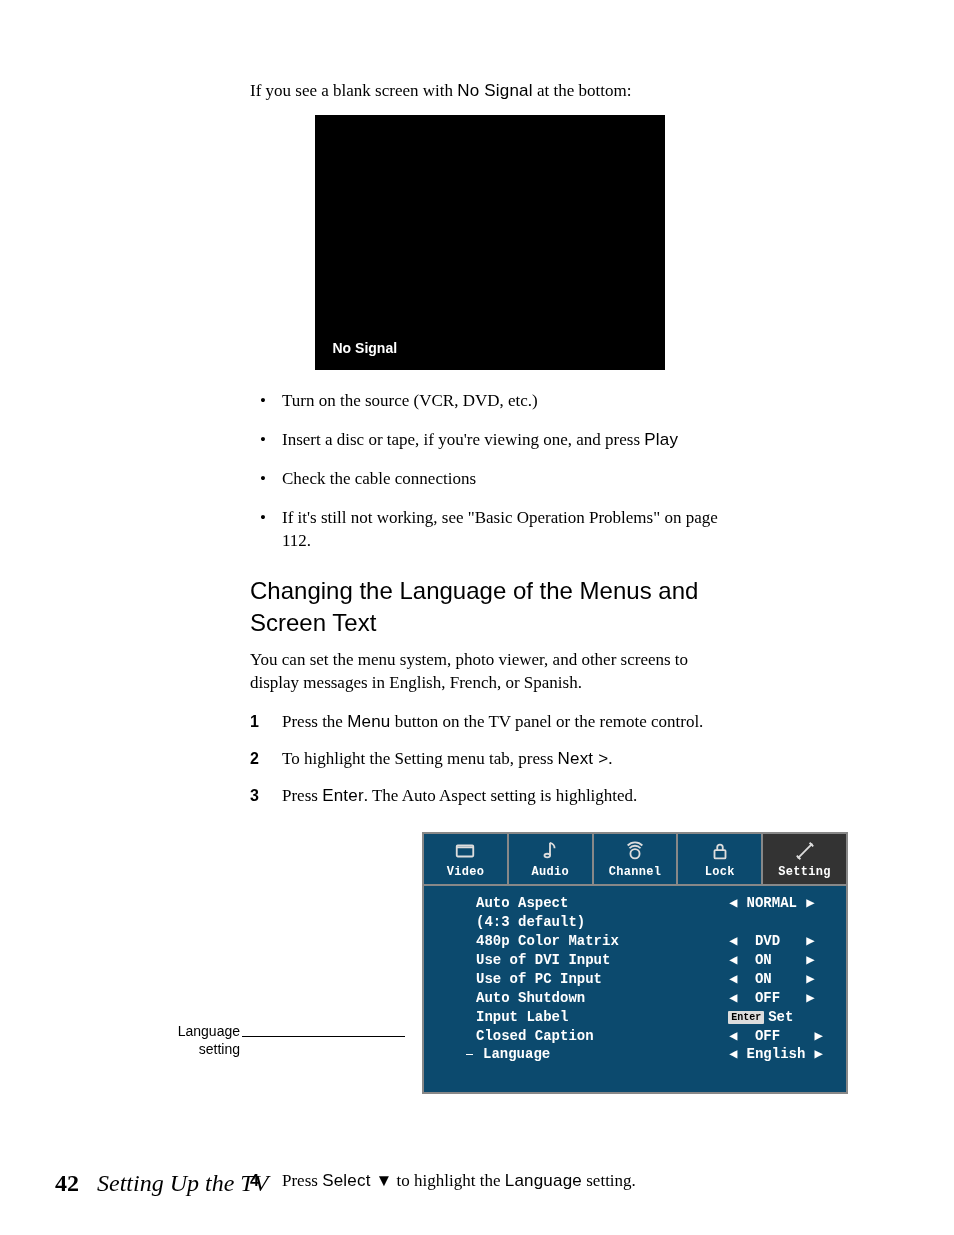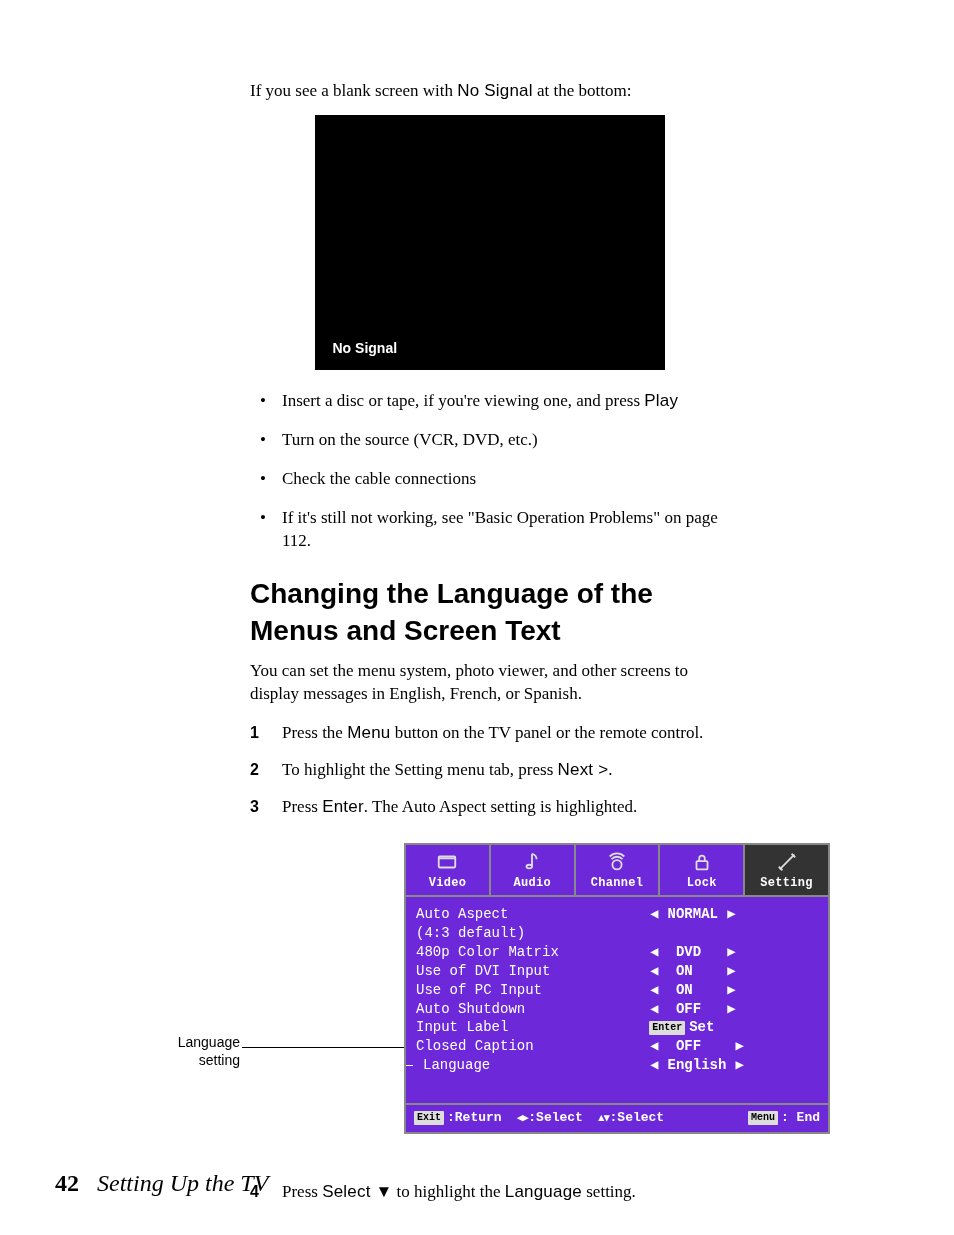"Insert a disc or tape," li { order: before "Turn on the source (VCR," -> after "Turn on the source (VCR," }
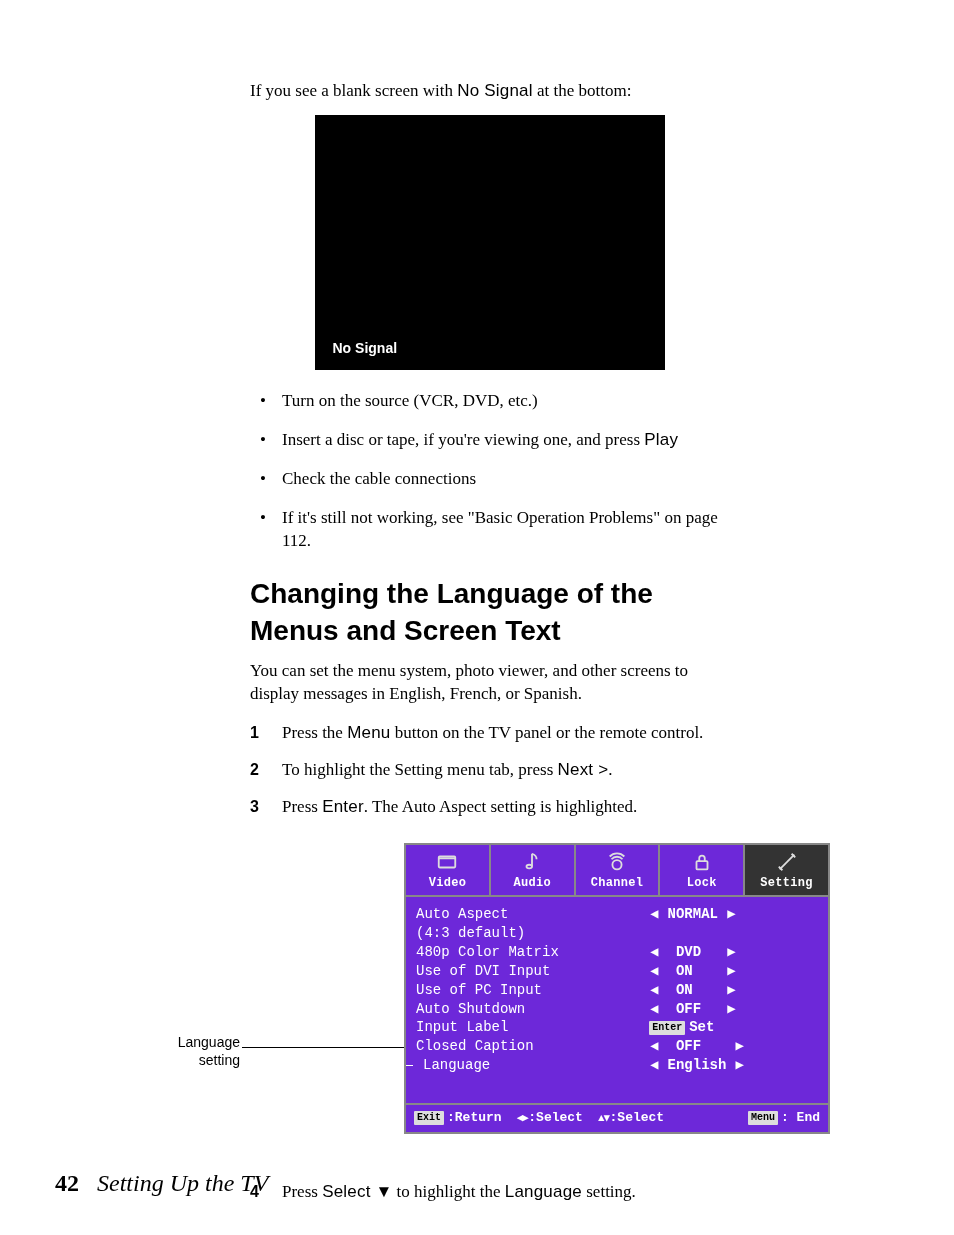"Changing the Language of the" h2.section { font-size: 28px -> 24px; font-weight: bold -> normal }
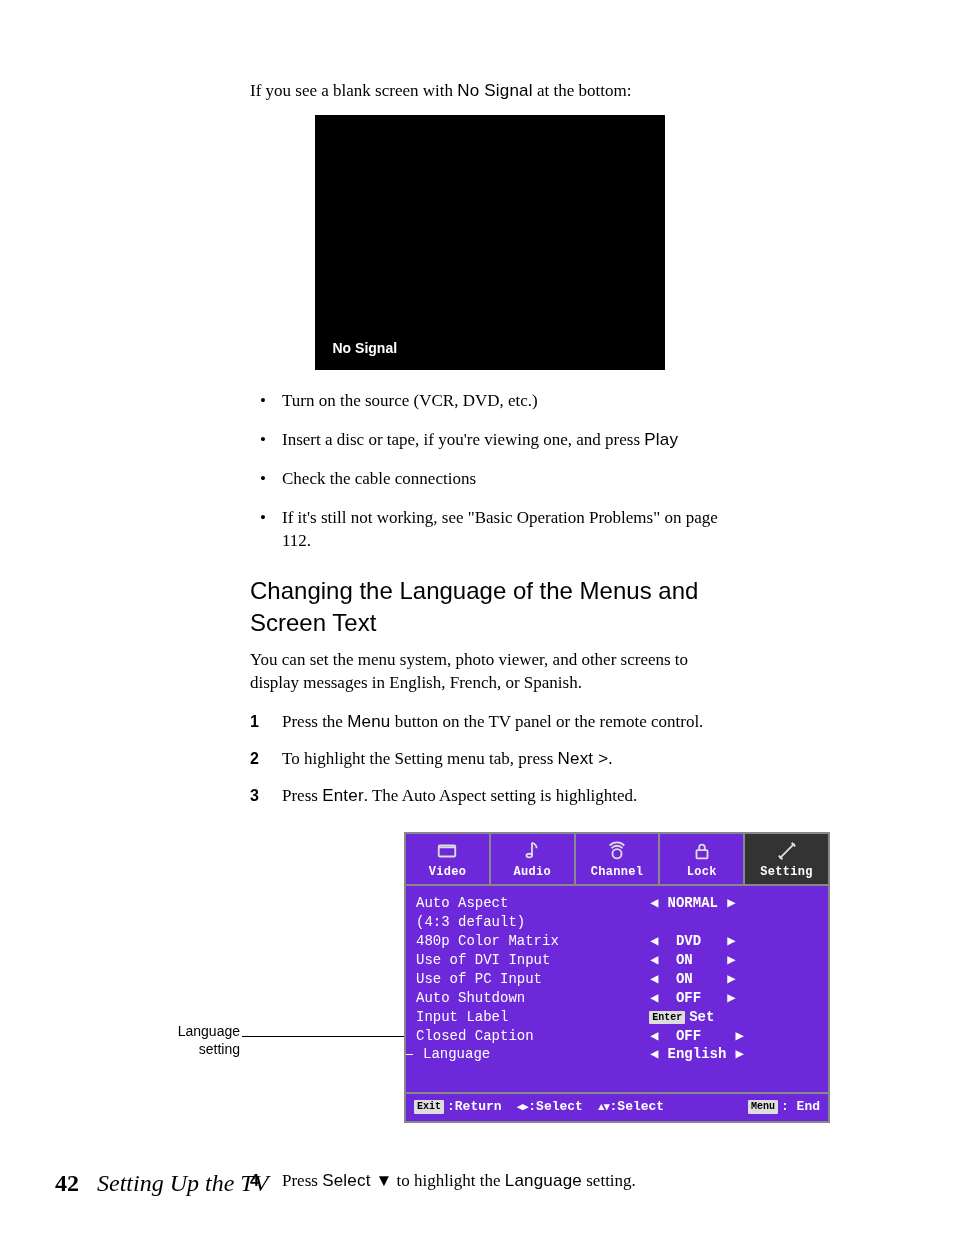"Video" .osd { background: #6d28d9 -> #0c4a6e; left: 154px -> 172px }
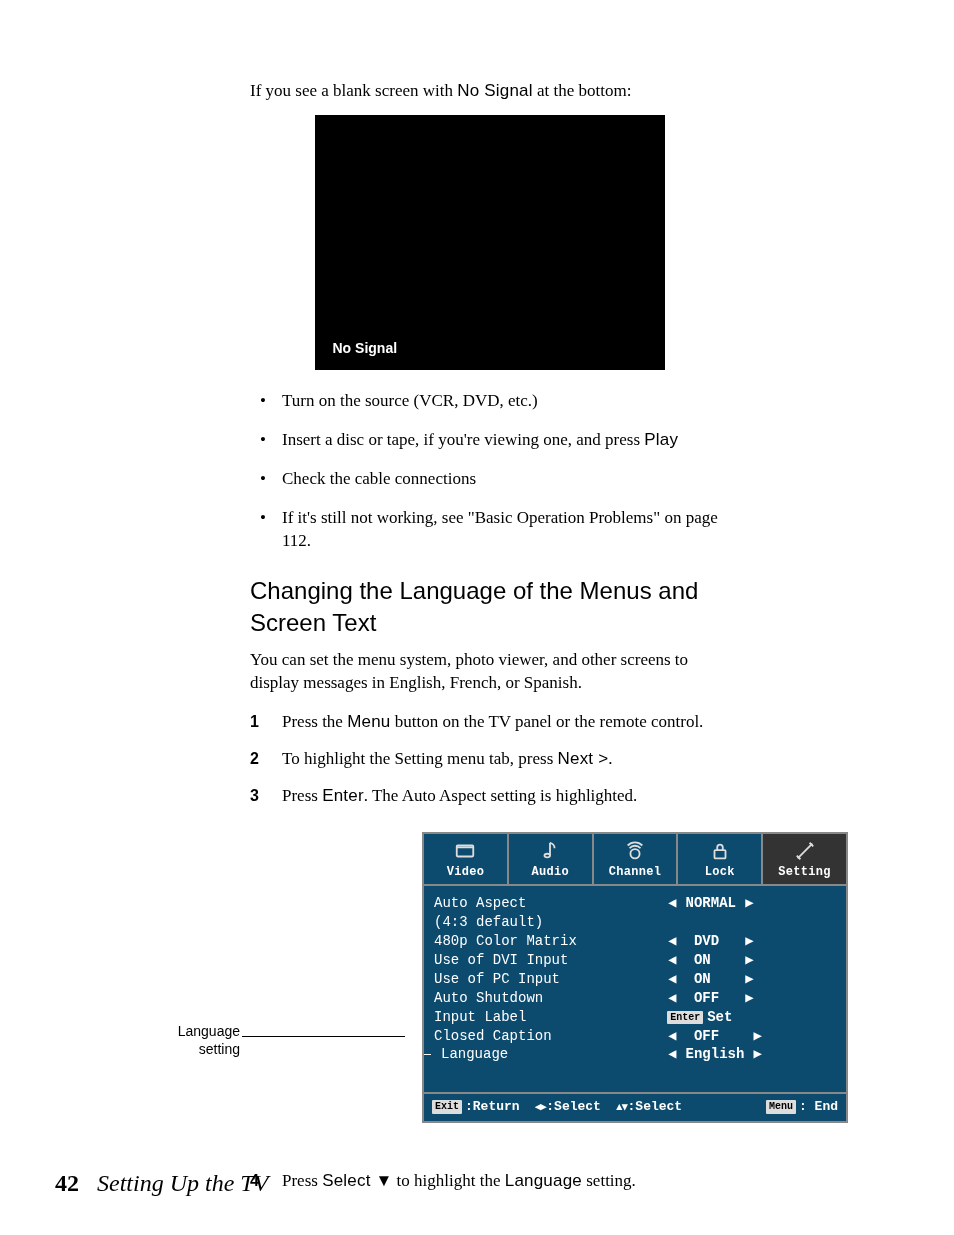"Auto Aspect" .osd-left { font-weight: normal -> bold; margin-left: none -> 42px }
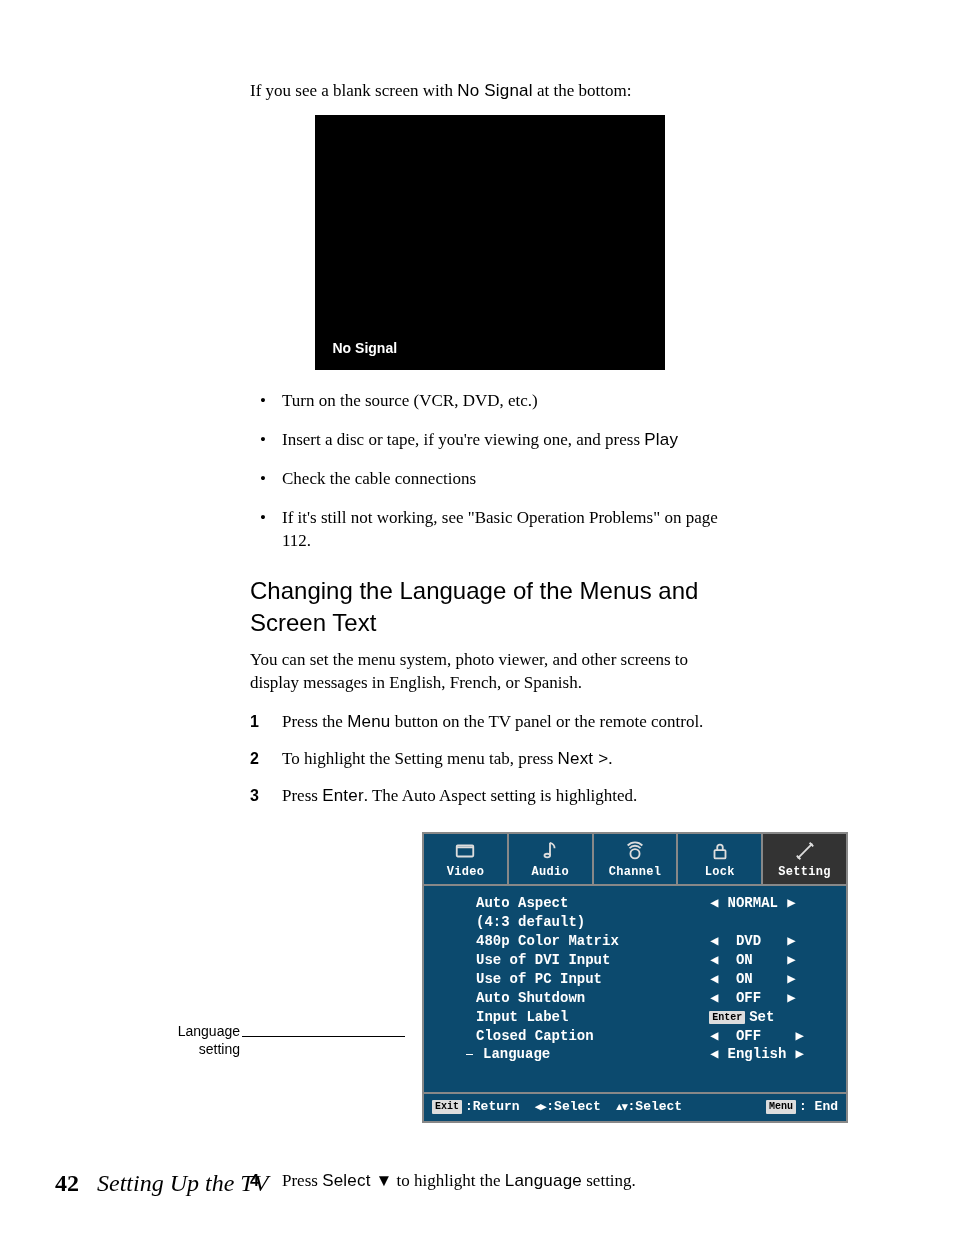"◀ NORMAL ▶" .osd-right { margin-left: none -> 19px }
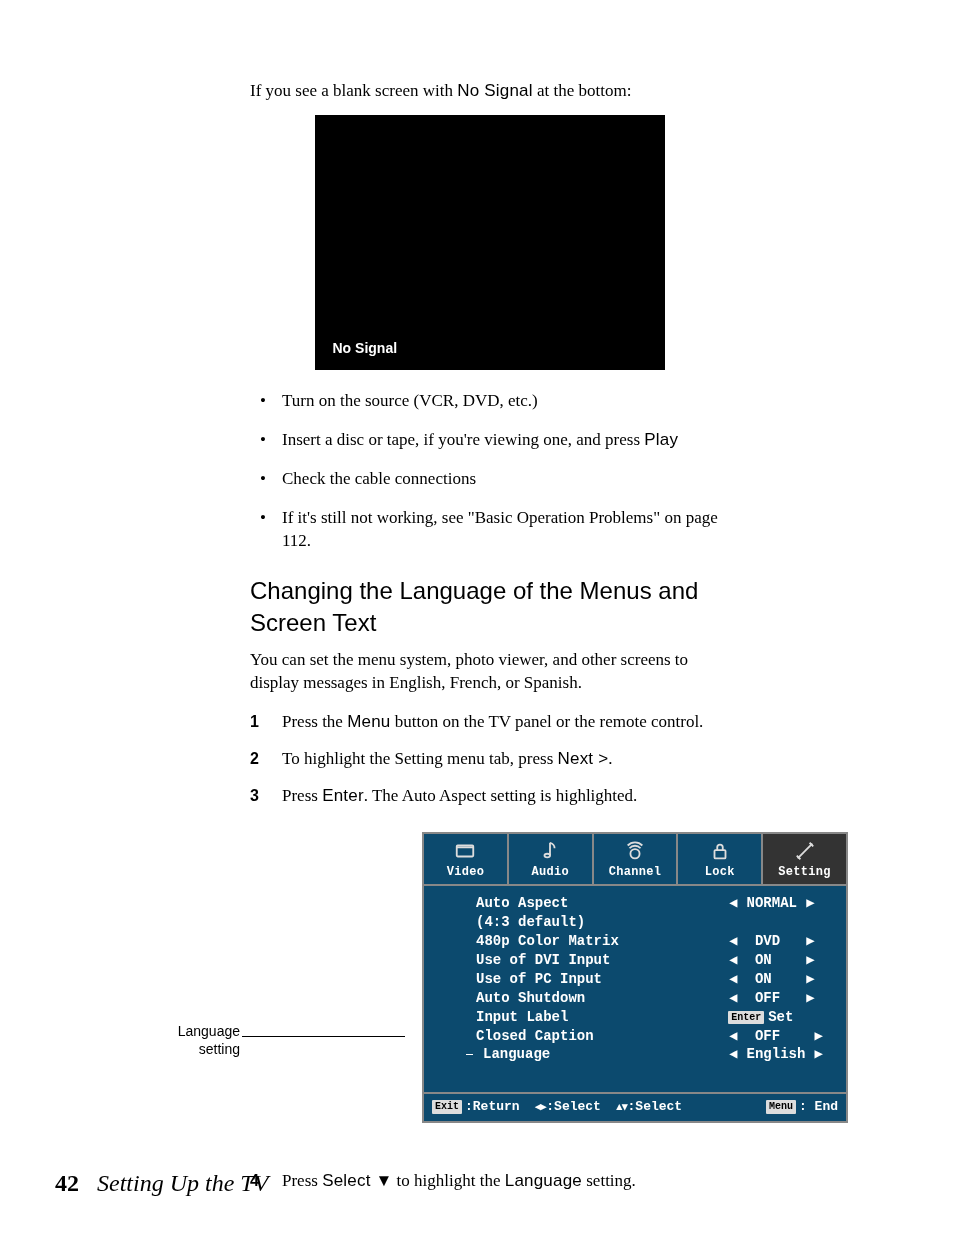"Exit :Return ◂▸:Select ▴▾:Select" div.osd-footer { html: <div> <span> <span>Exit</span><span>:Return</span> &nbsp;<span>◂▸</span><span>:Select</span> &nbsp;<span>▴▾</span><span>:Select</span> </span> <span> <span>Menu</span><span>: End</span> </span> </div> -> none }
